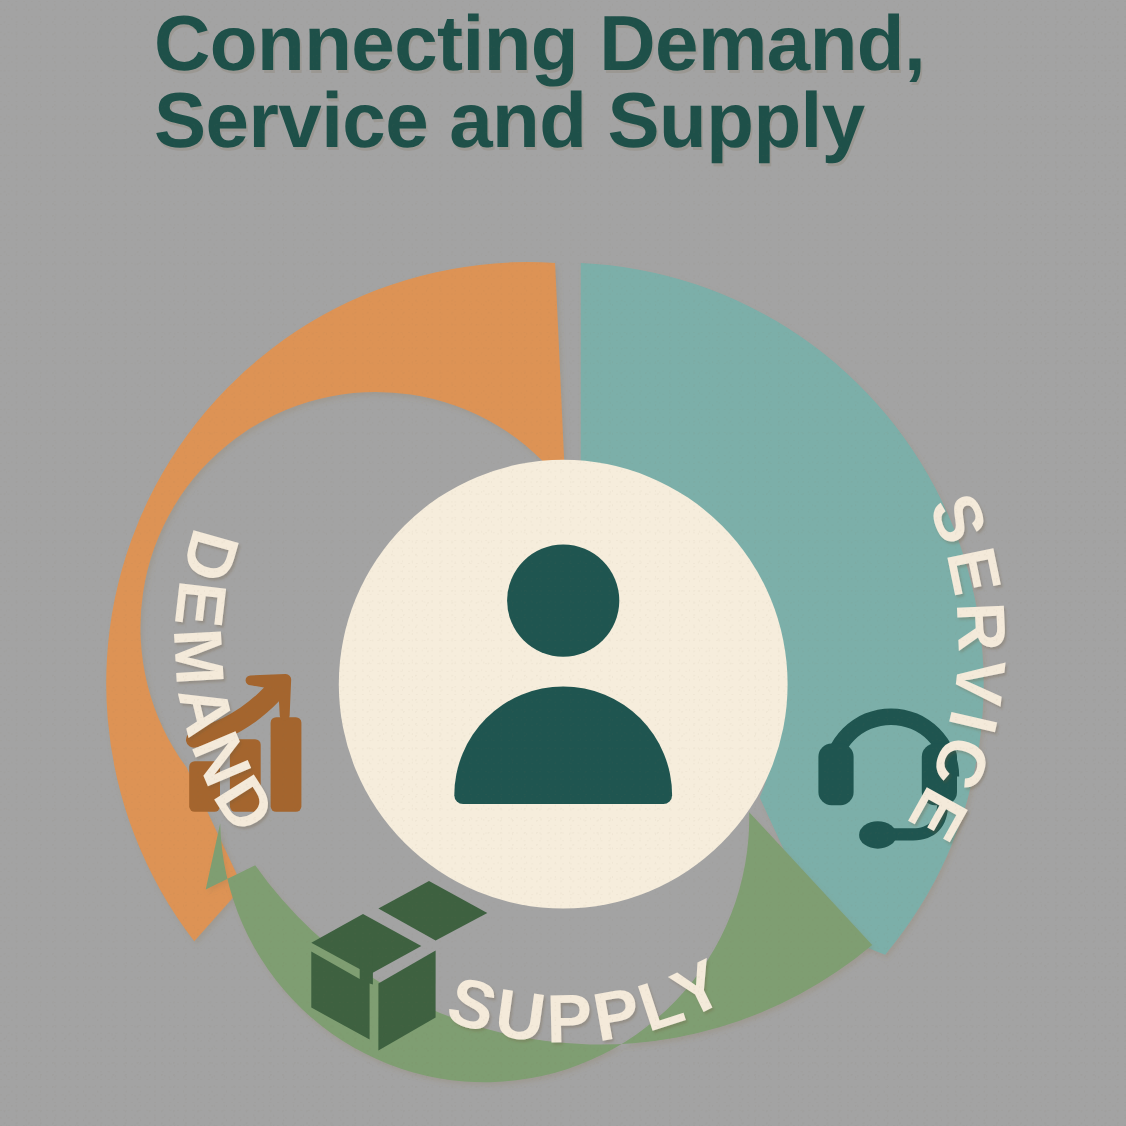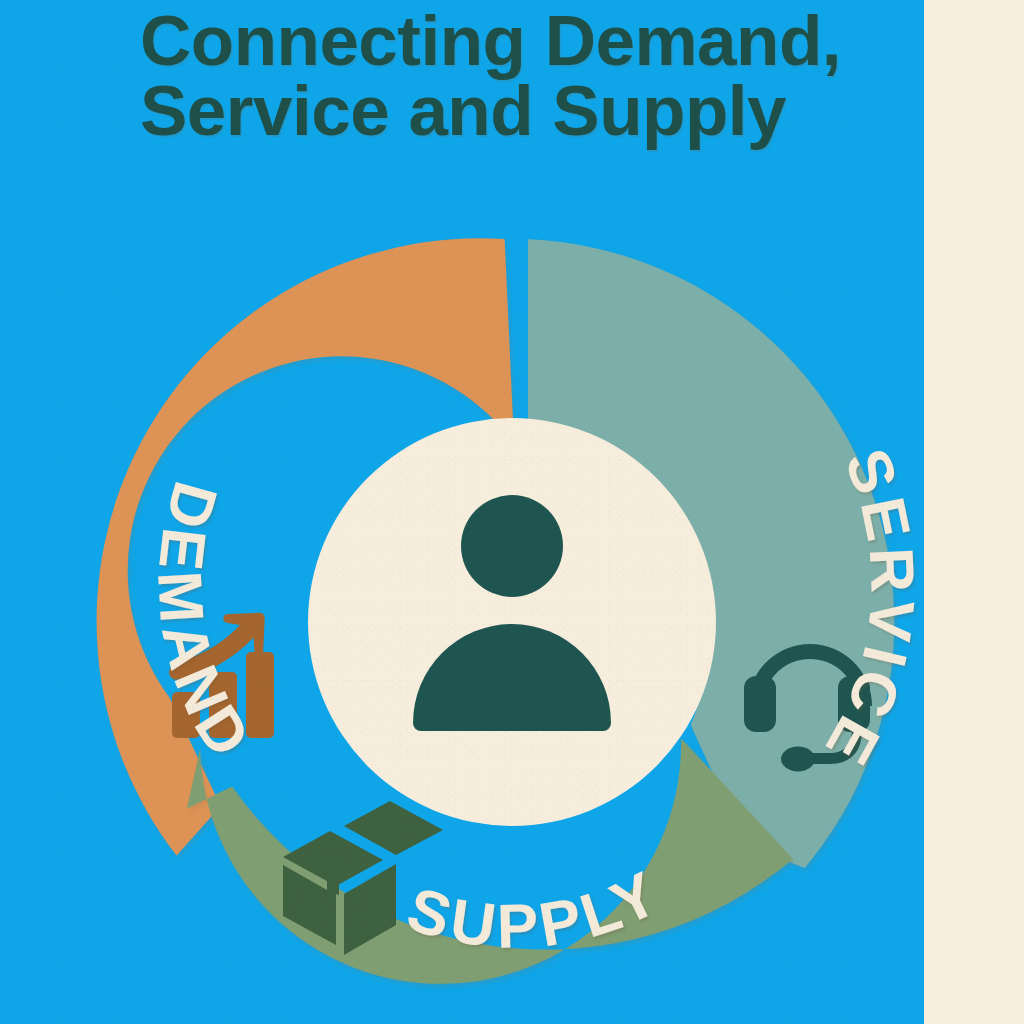"Connecting Demand," #stage { background: #0ea5e9 -> #a3a3a3; width: 924px -> 1024px }
